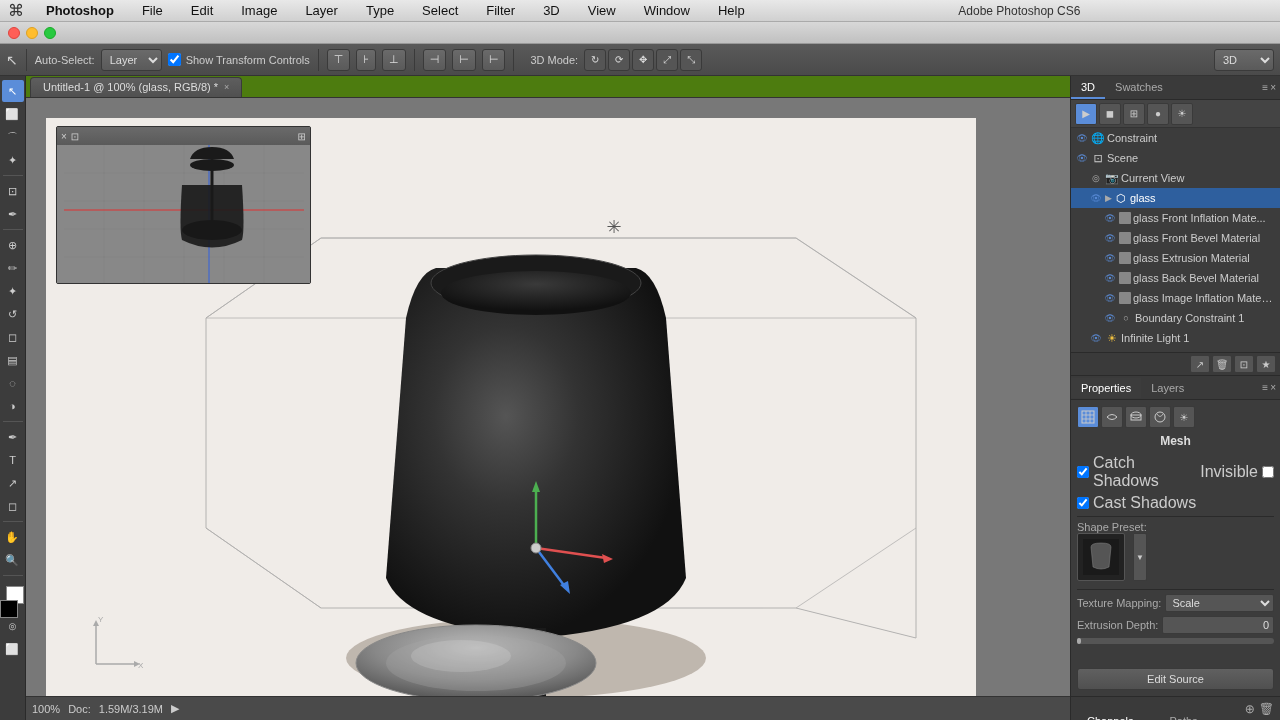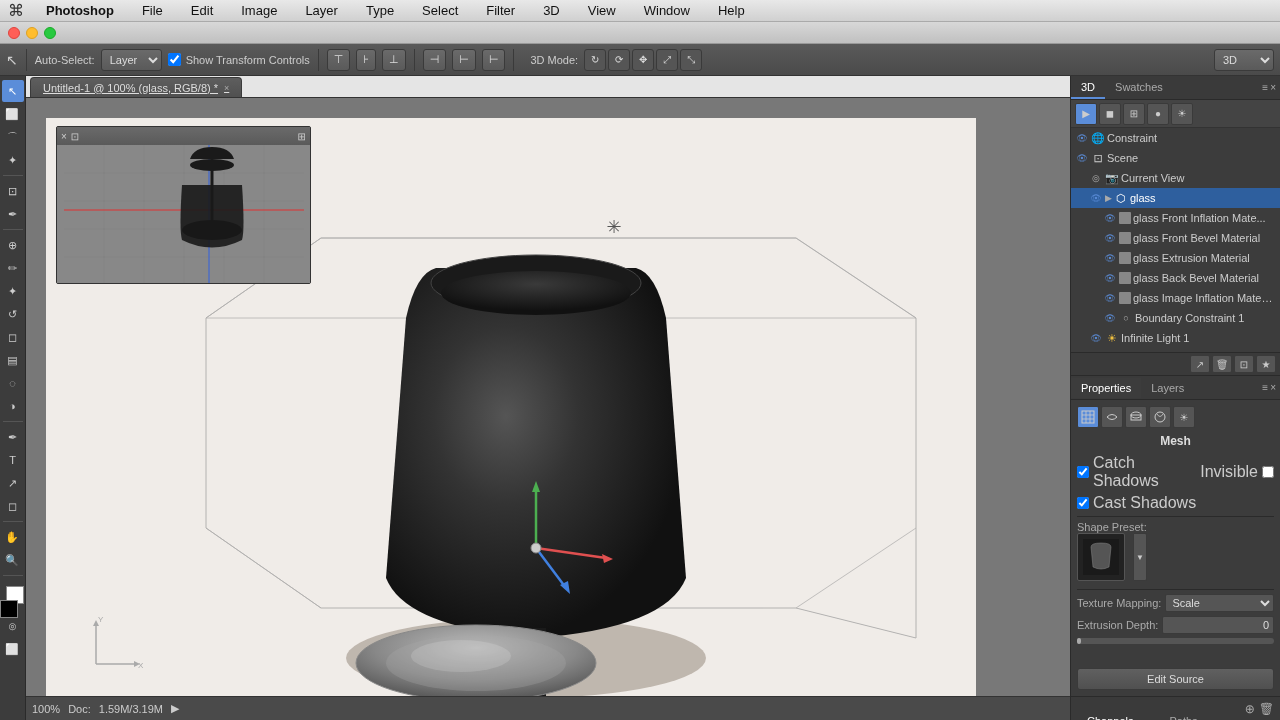"Adobe Photoshop CS6" span.window-title { html: none -> <span>Adobe Photoshop CS6</span> }
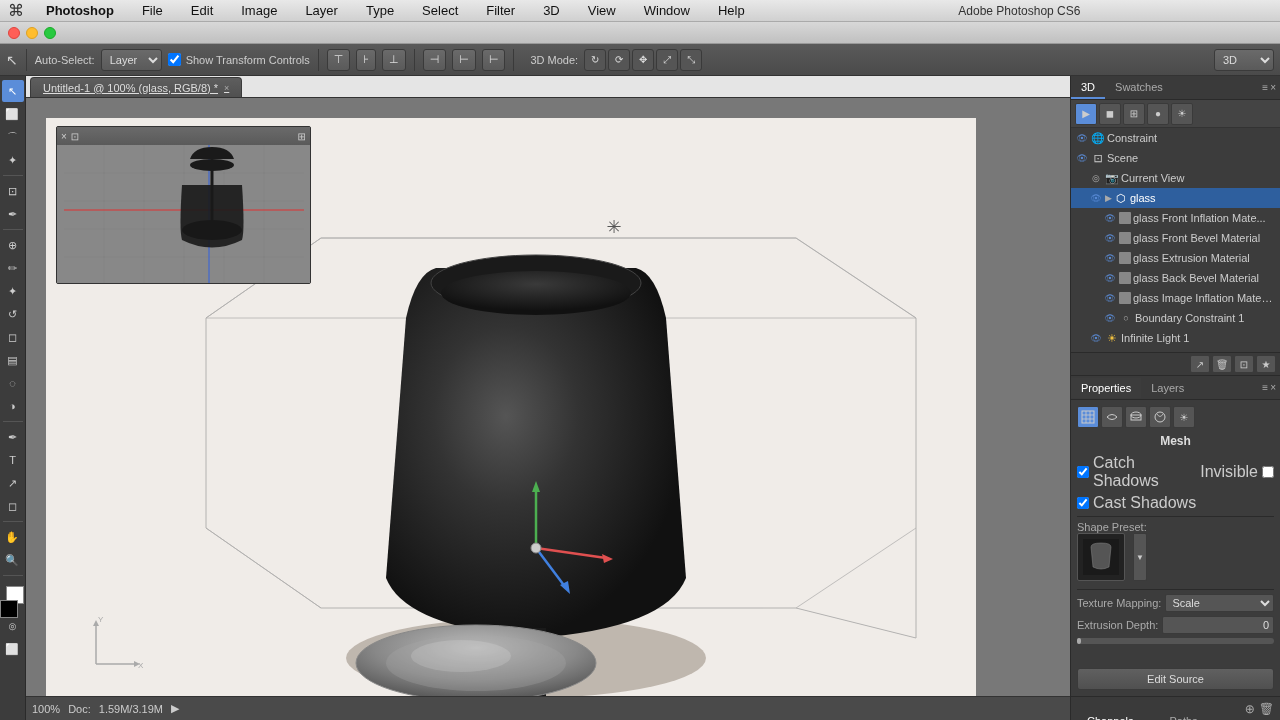"Untitled-1 @ 100% (glass, RGB/8)" #tab-bar { align-items: flex-end -> center; background: #e5e5e5 -> #4d7c0f; text-decoration: underline -> none }
